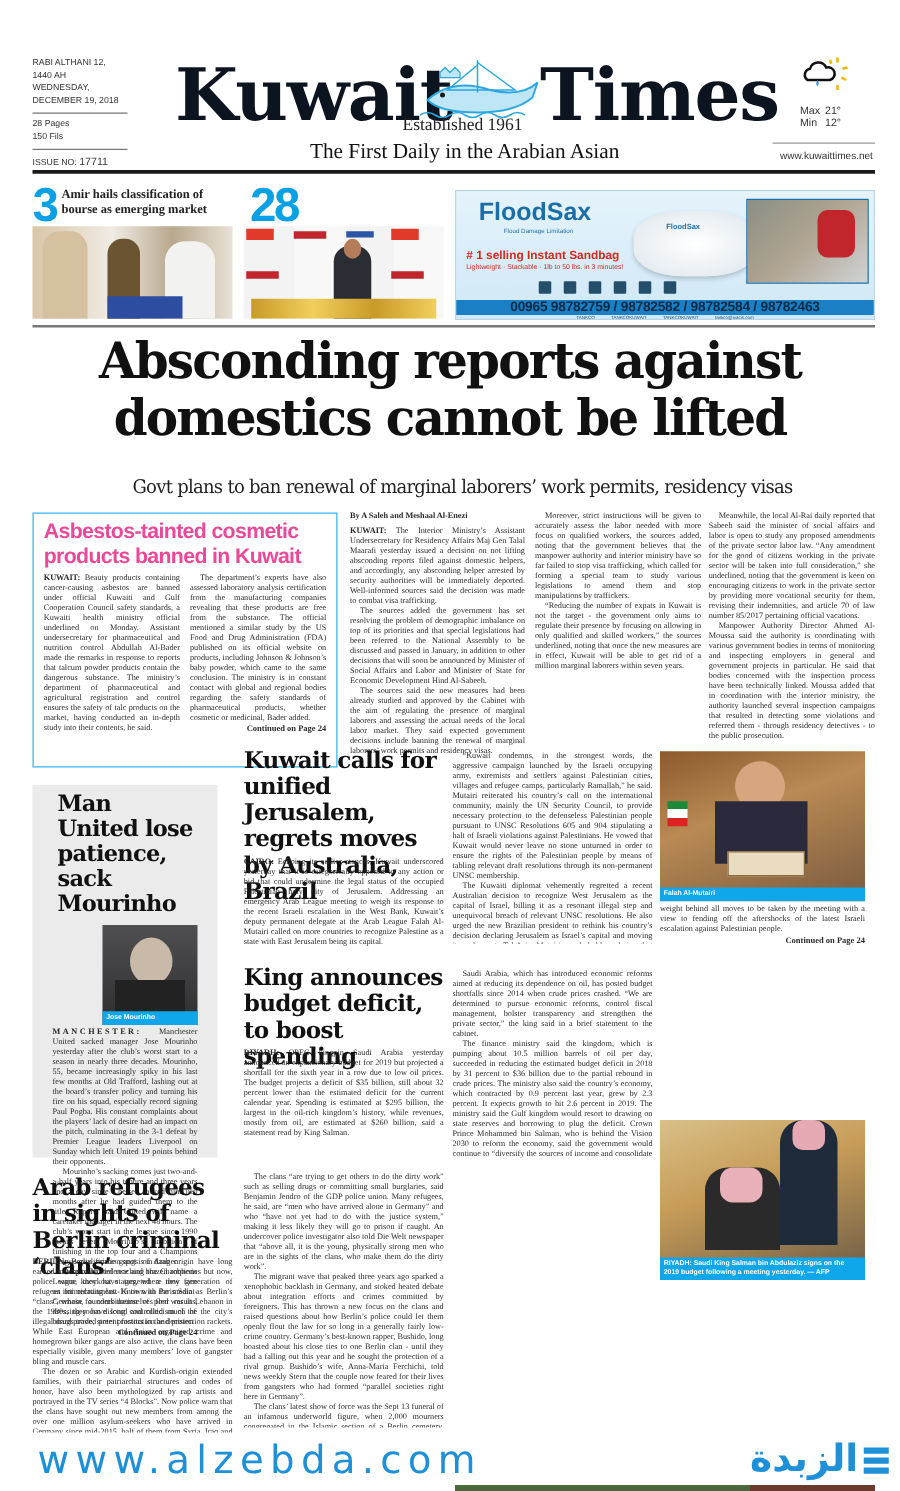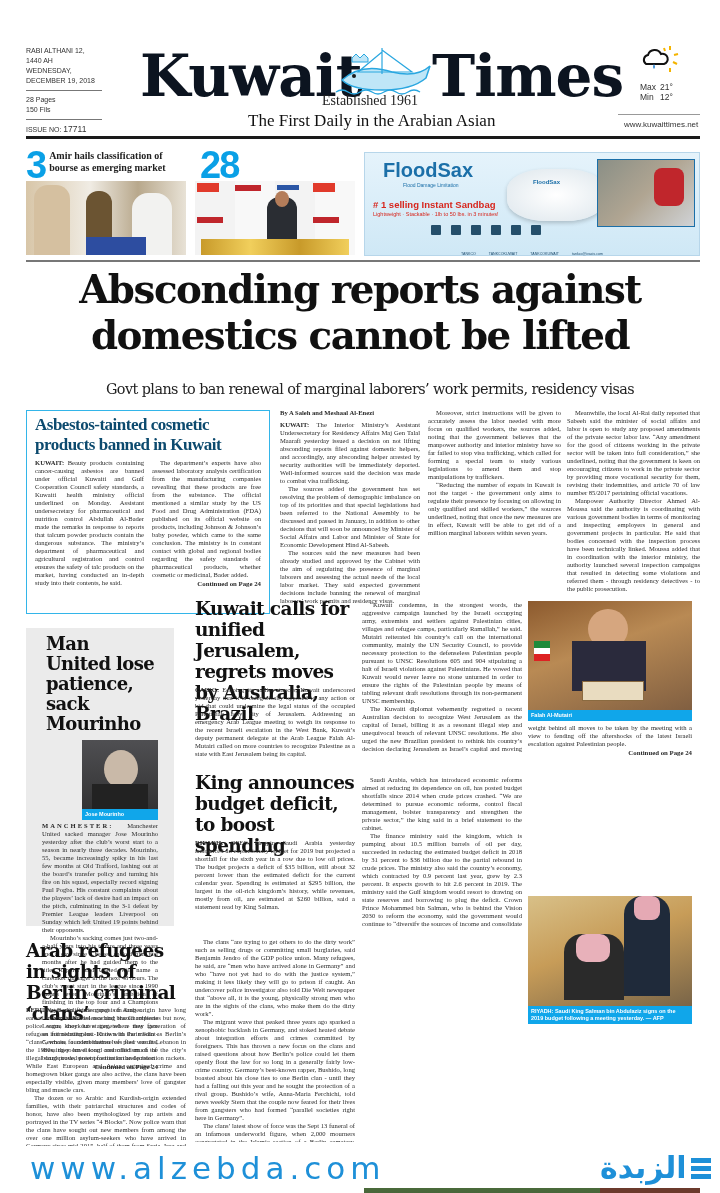"00965 98782759 / 98782582 /" div.phones { html: none -> <div>00965 98782759 / 98782582 / 98782584 / 98782463</div> }
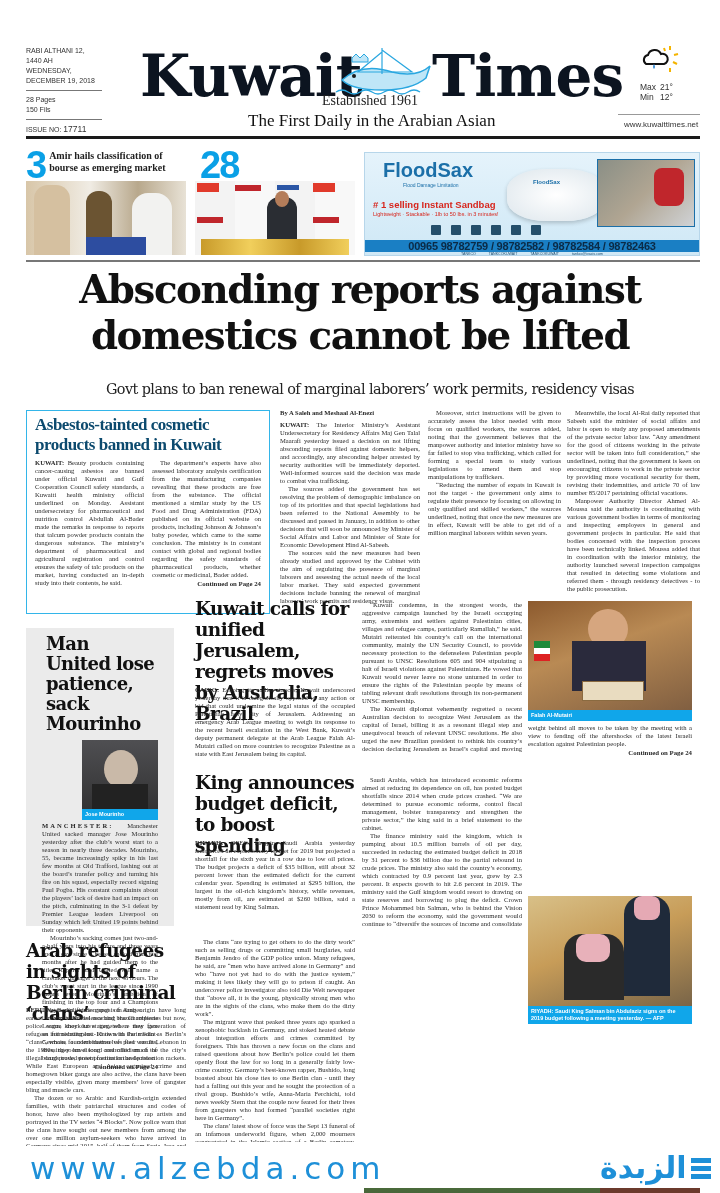"Asbestos-tainted cosmetic products" .box h2 { color: #0c4a6e -> #ec4899; font-family: Liberation Serif, serif -> Liberation Sans, sans-serif }
